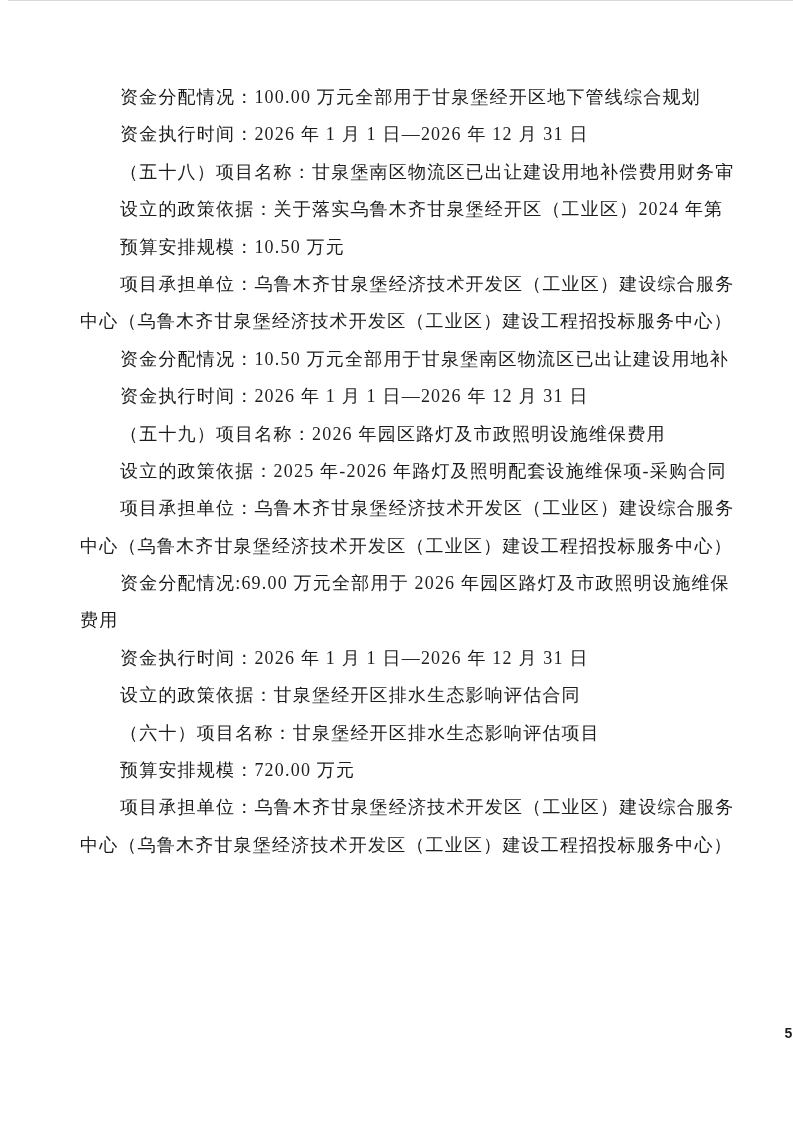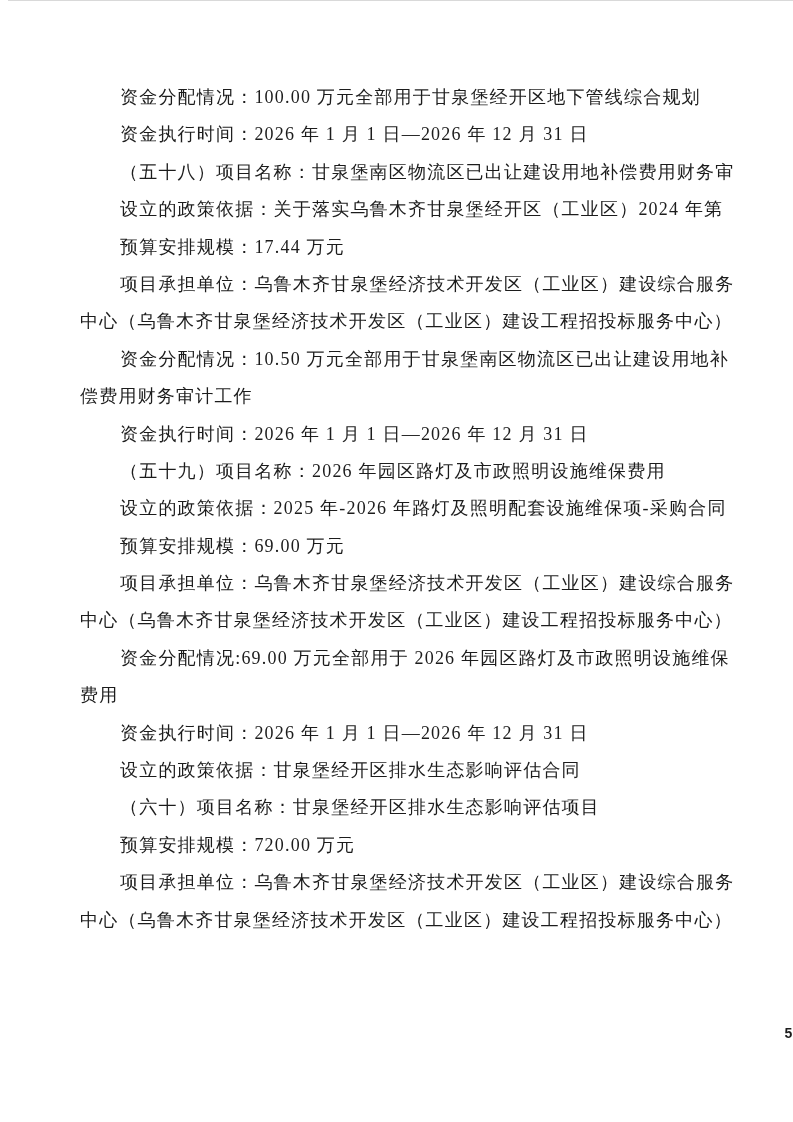"预算安排规模：17.44 万元" div.line { text: 17.44 -> 10.50 }
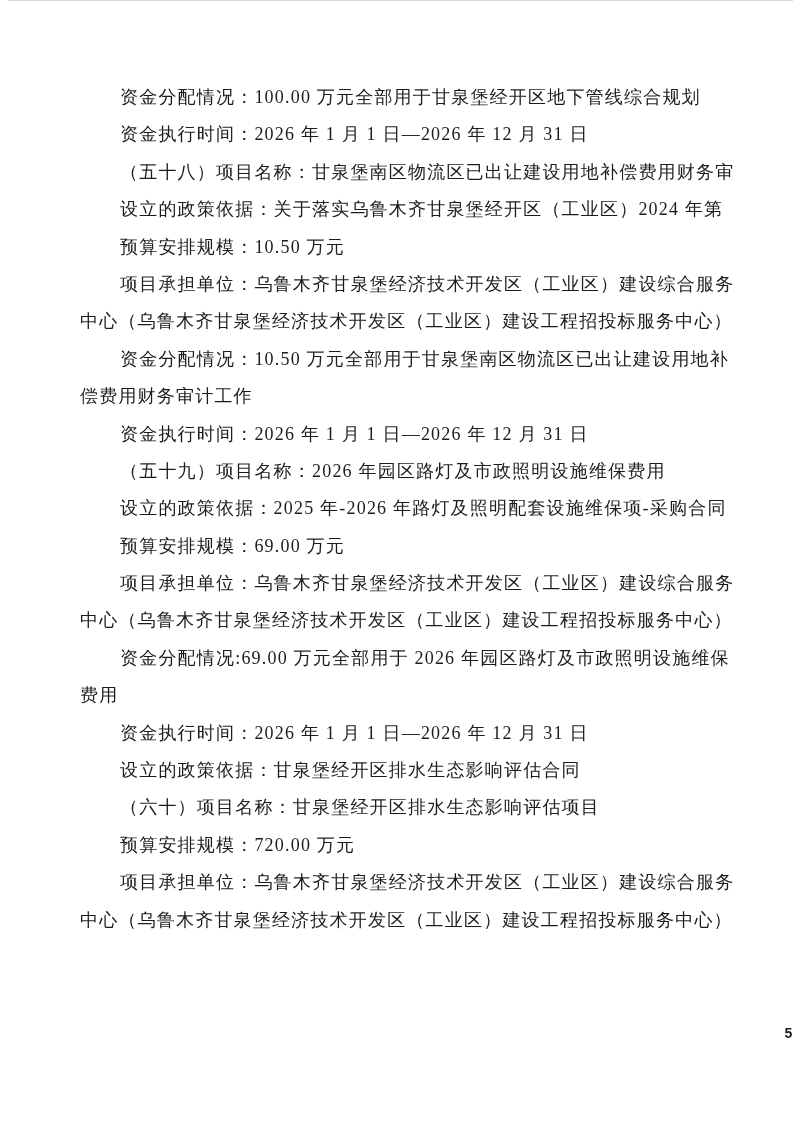"偿费用财务审计工作" div.line { html: <div>偿费用财务审计工作</div> -> none }
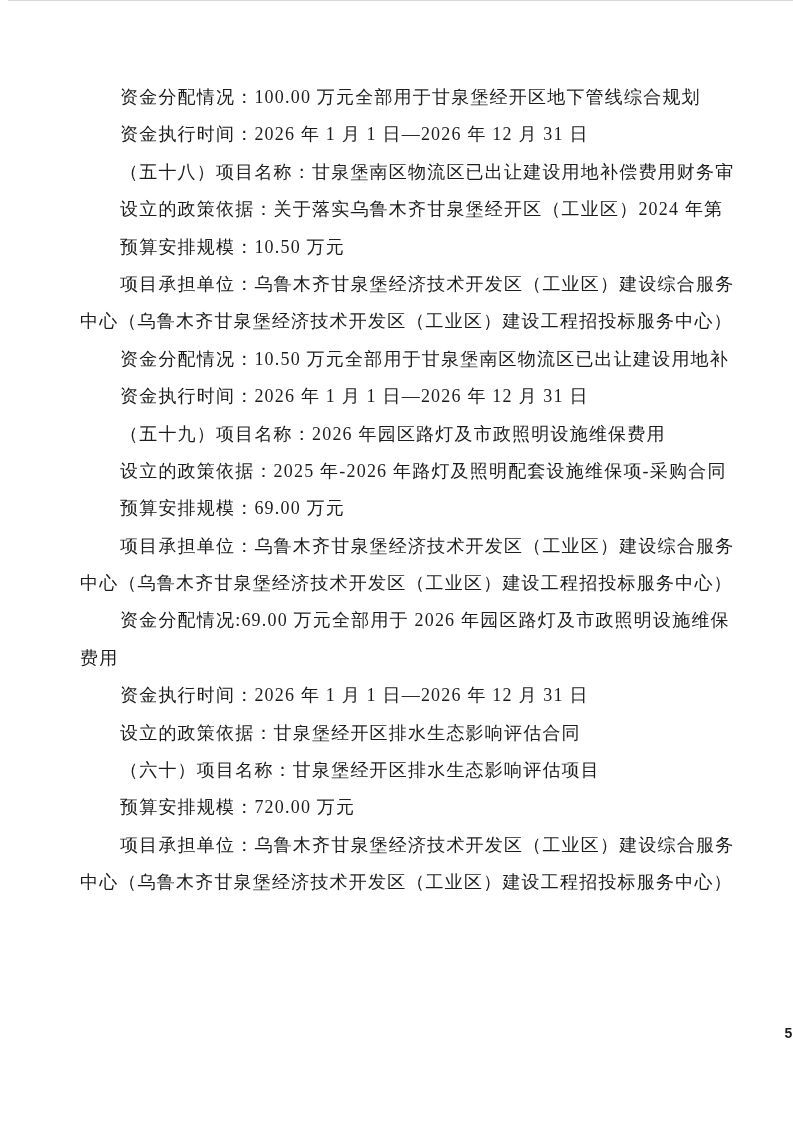"预算安排规模：69.00 万元" div.line { html: <div>预算安排规模：69.00 万元</div> -> none }
